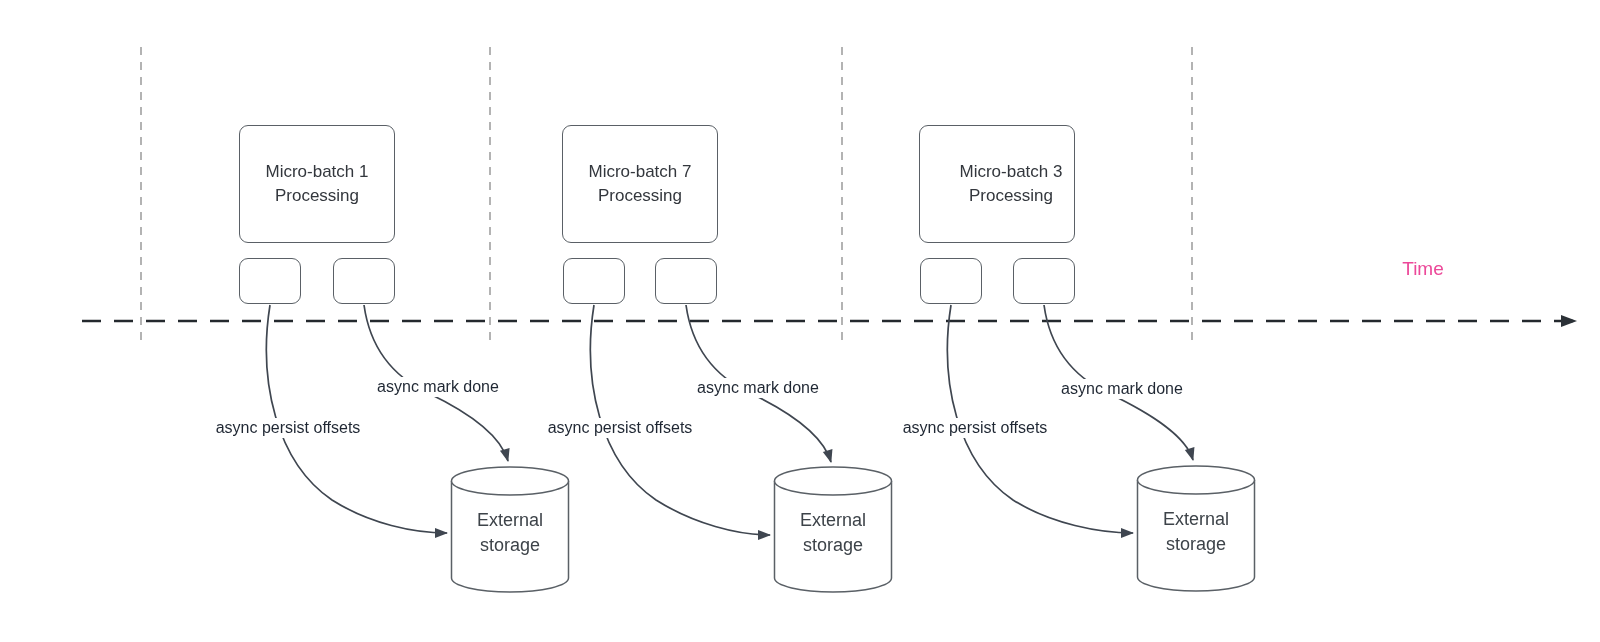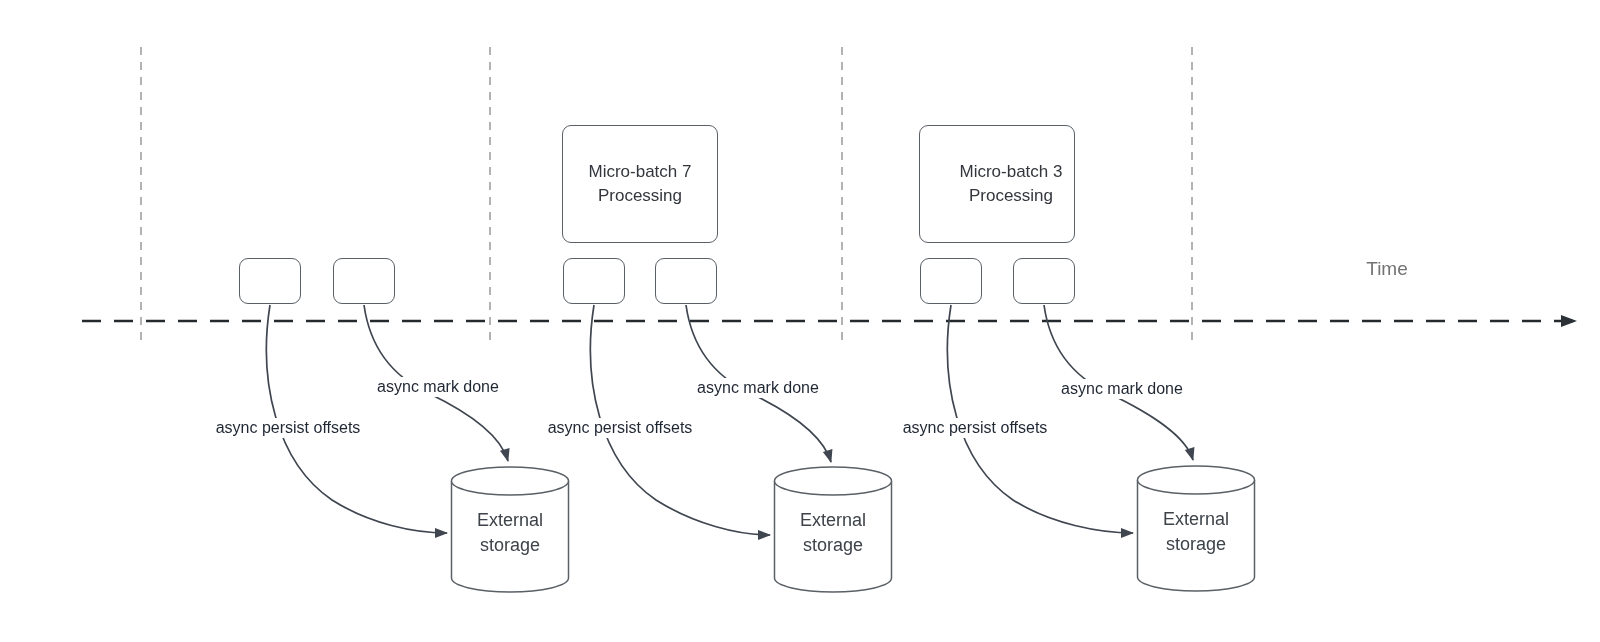"Micro-batch 1 Processing" div.proc-box { html: none -> <div> <div>Micro-batch 1 Processing</div> </div> }
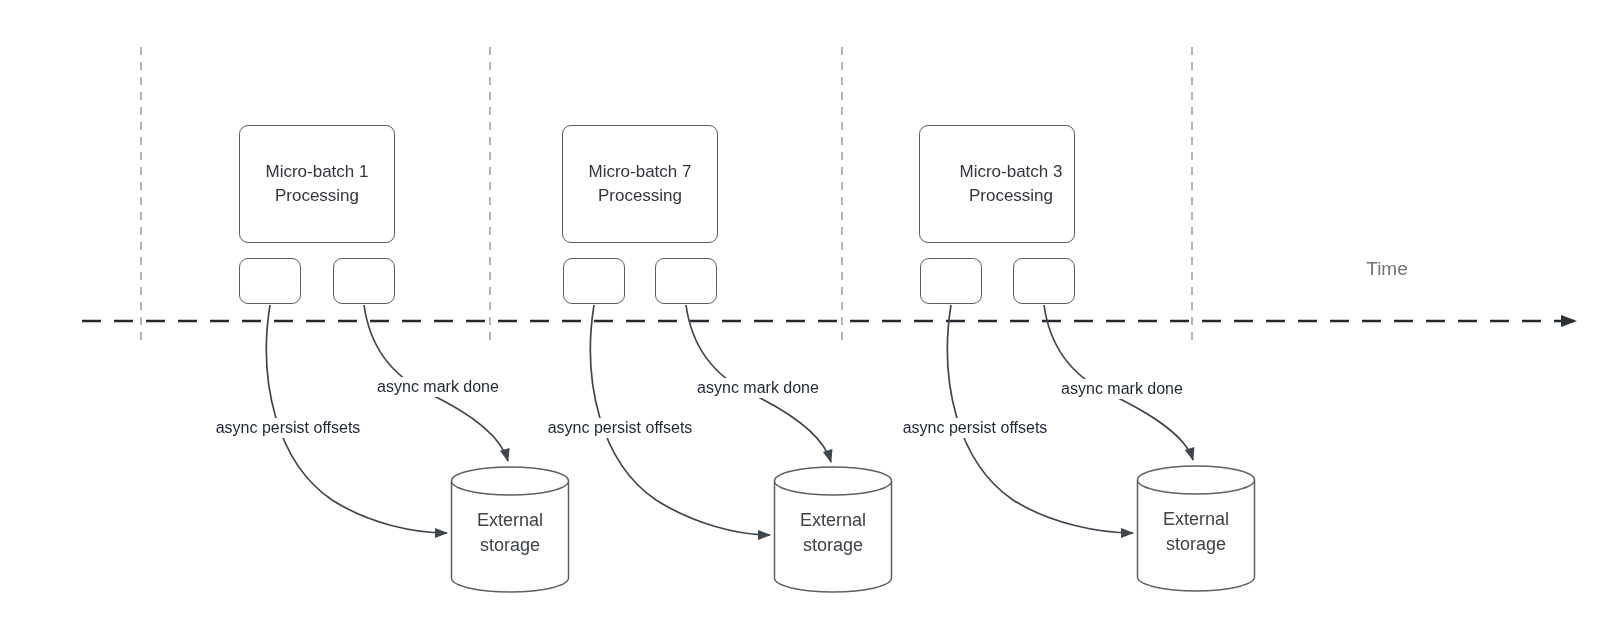"Time" .time-label { color: #737373 -> #ec4899; margin-left: none -> 36px }
